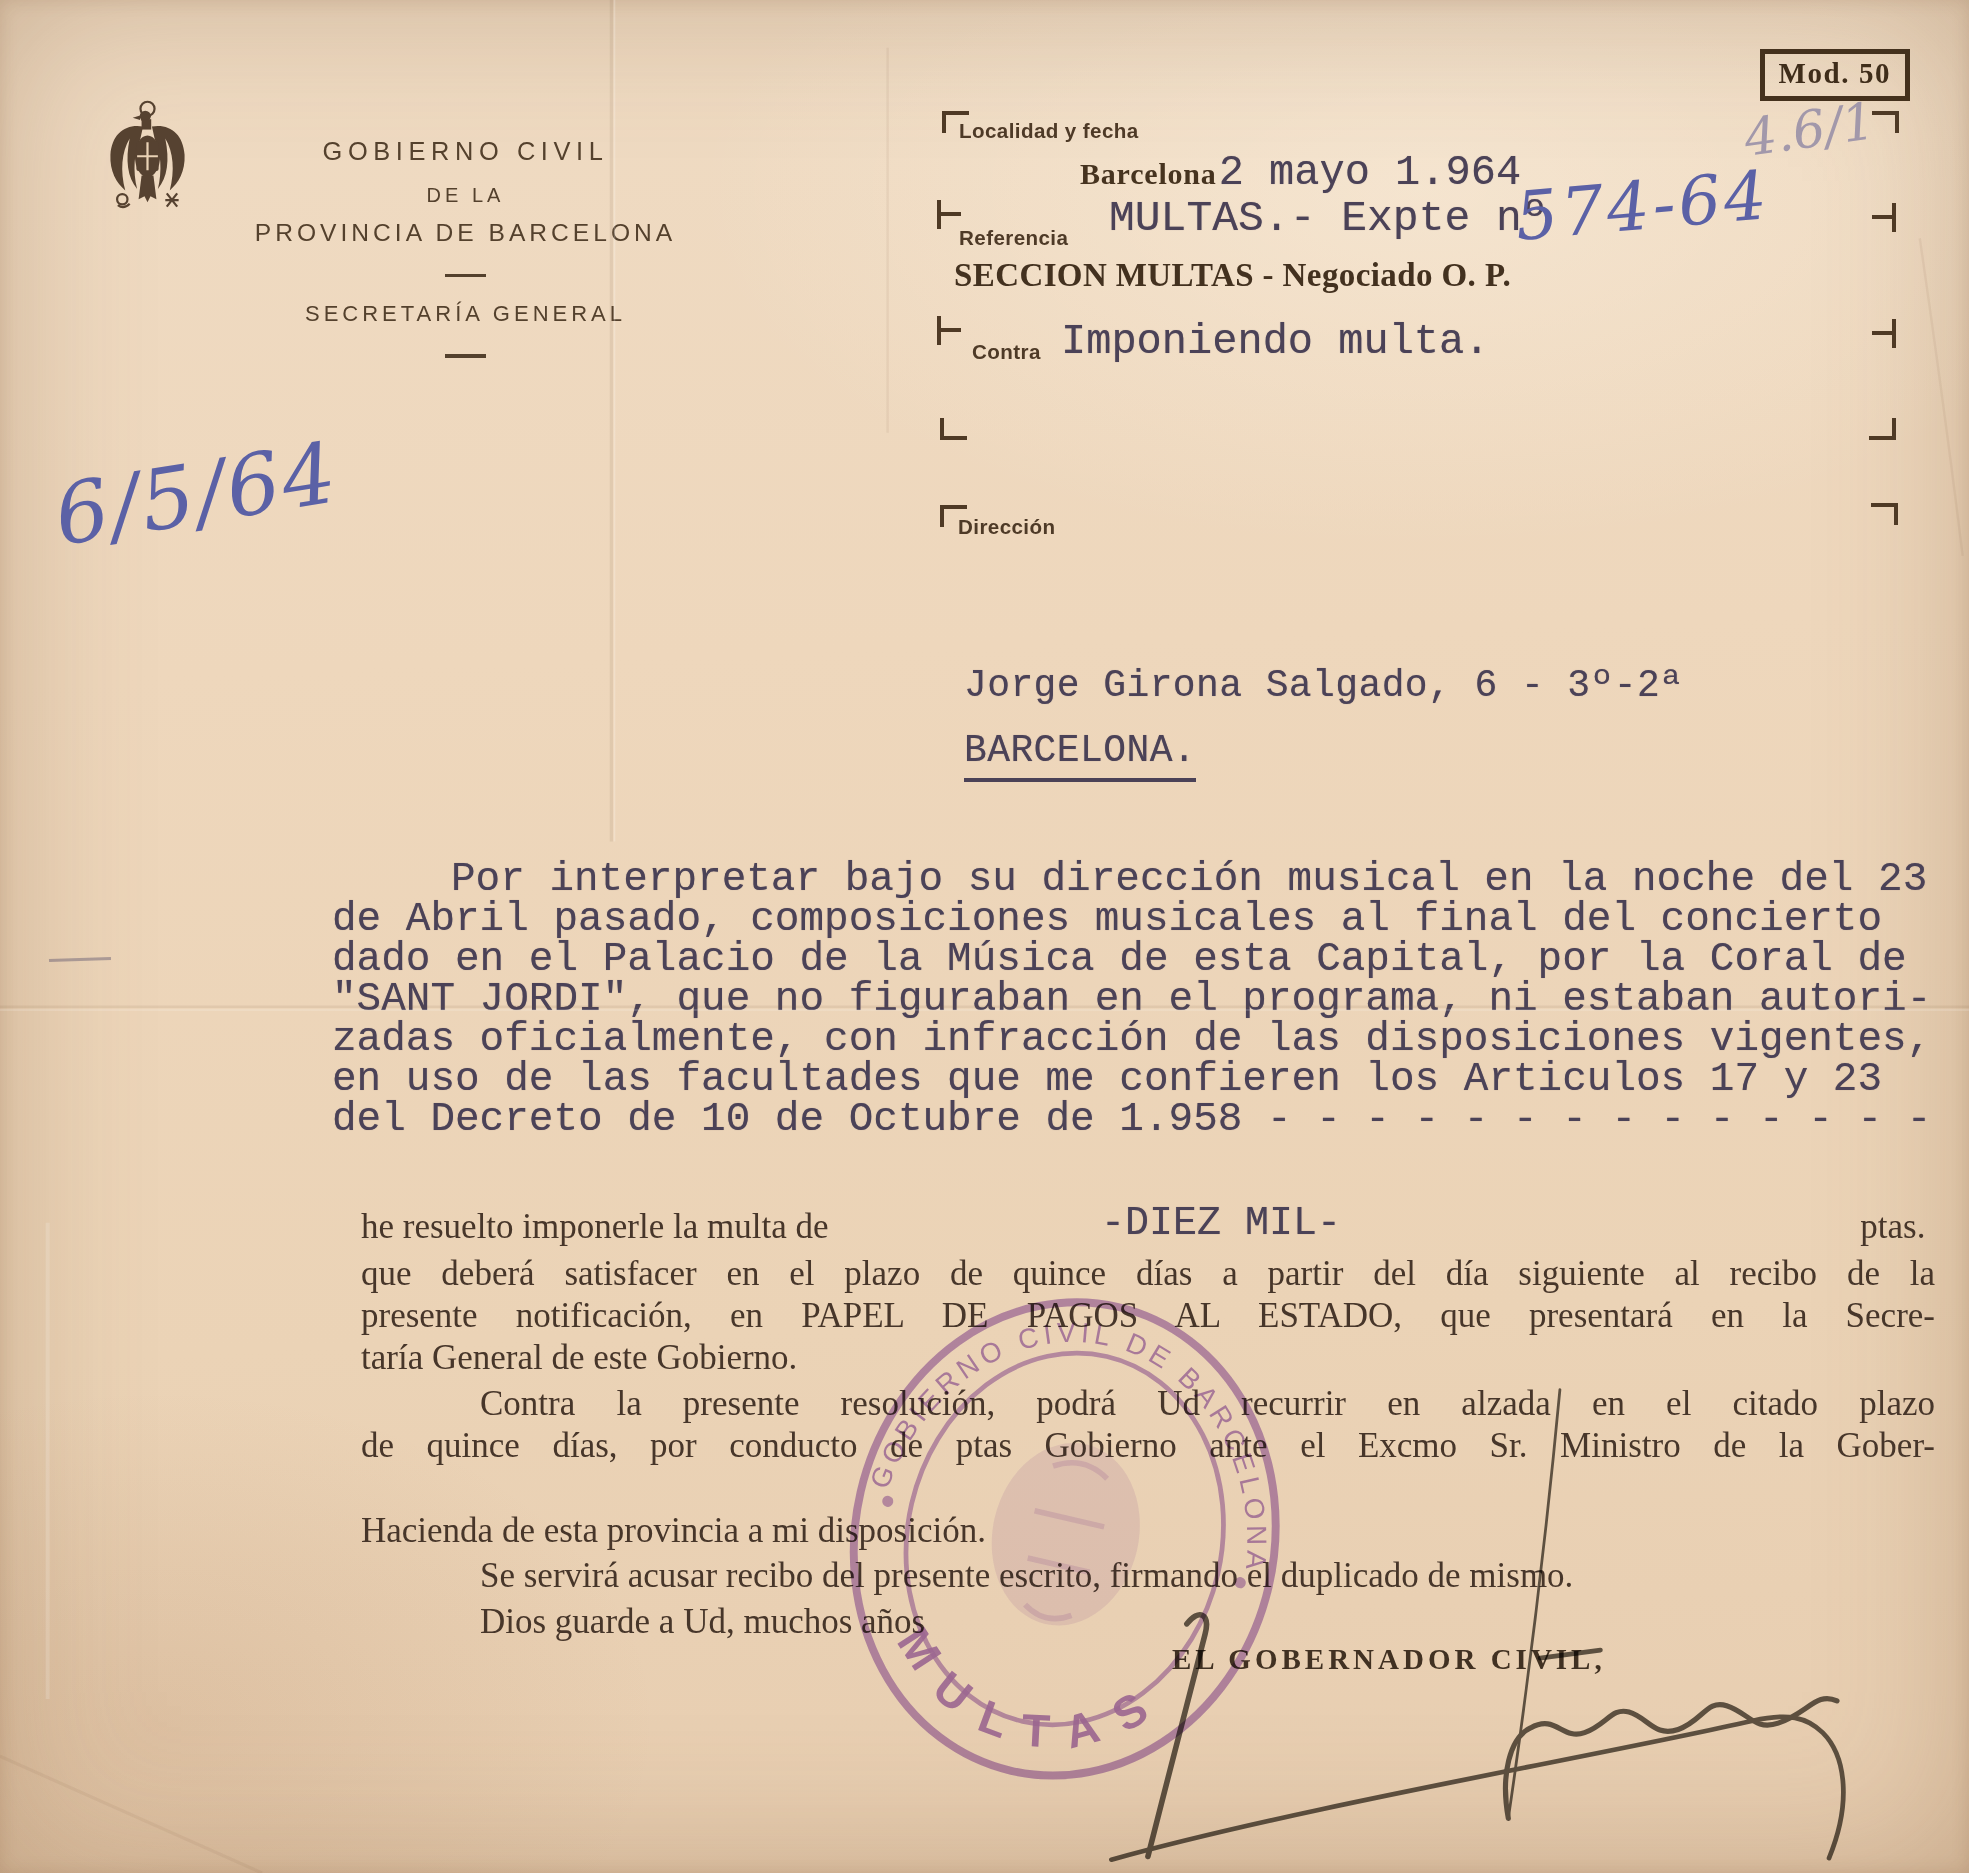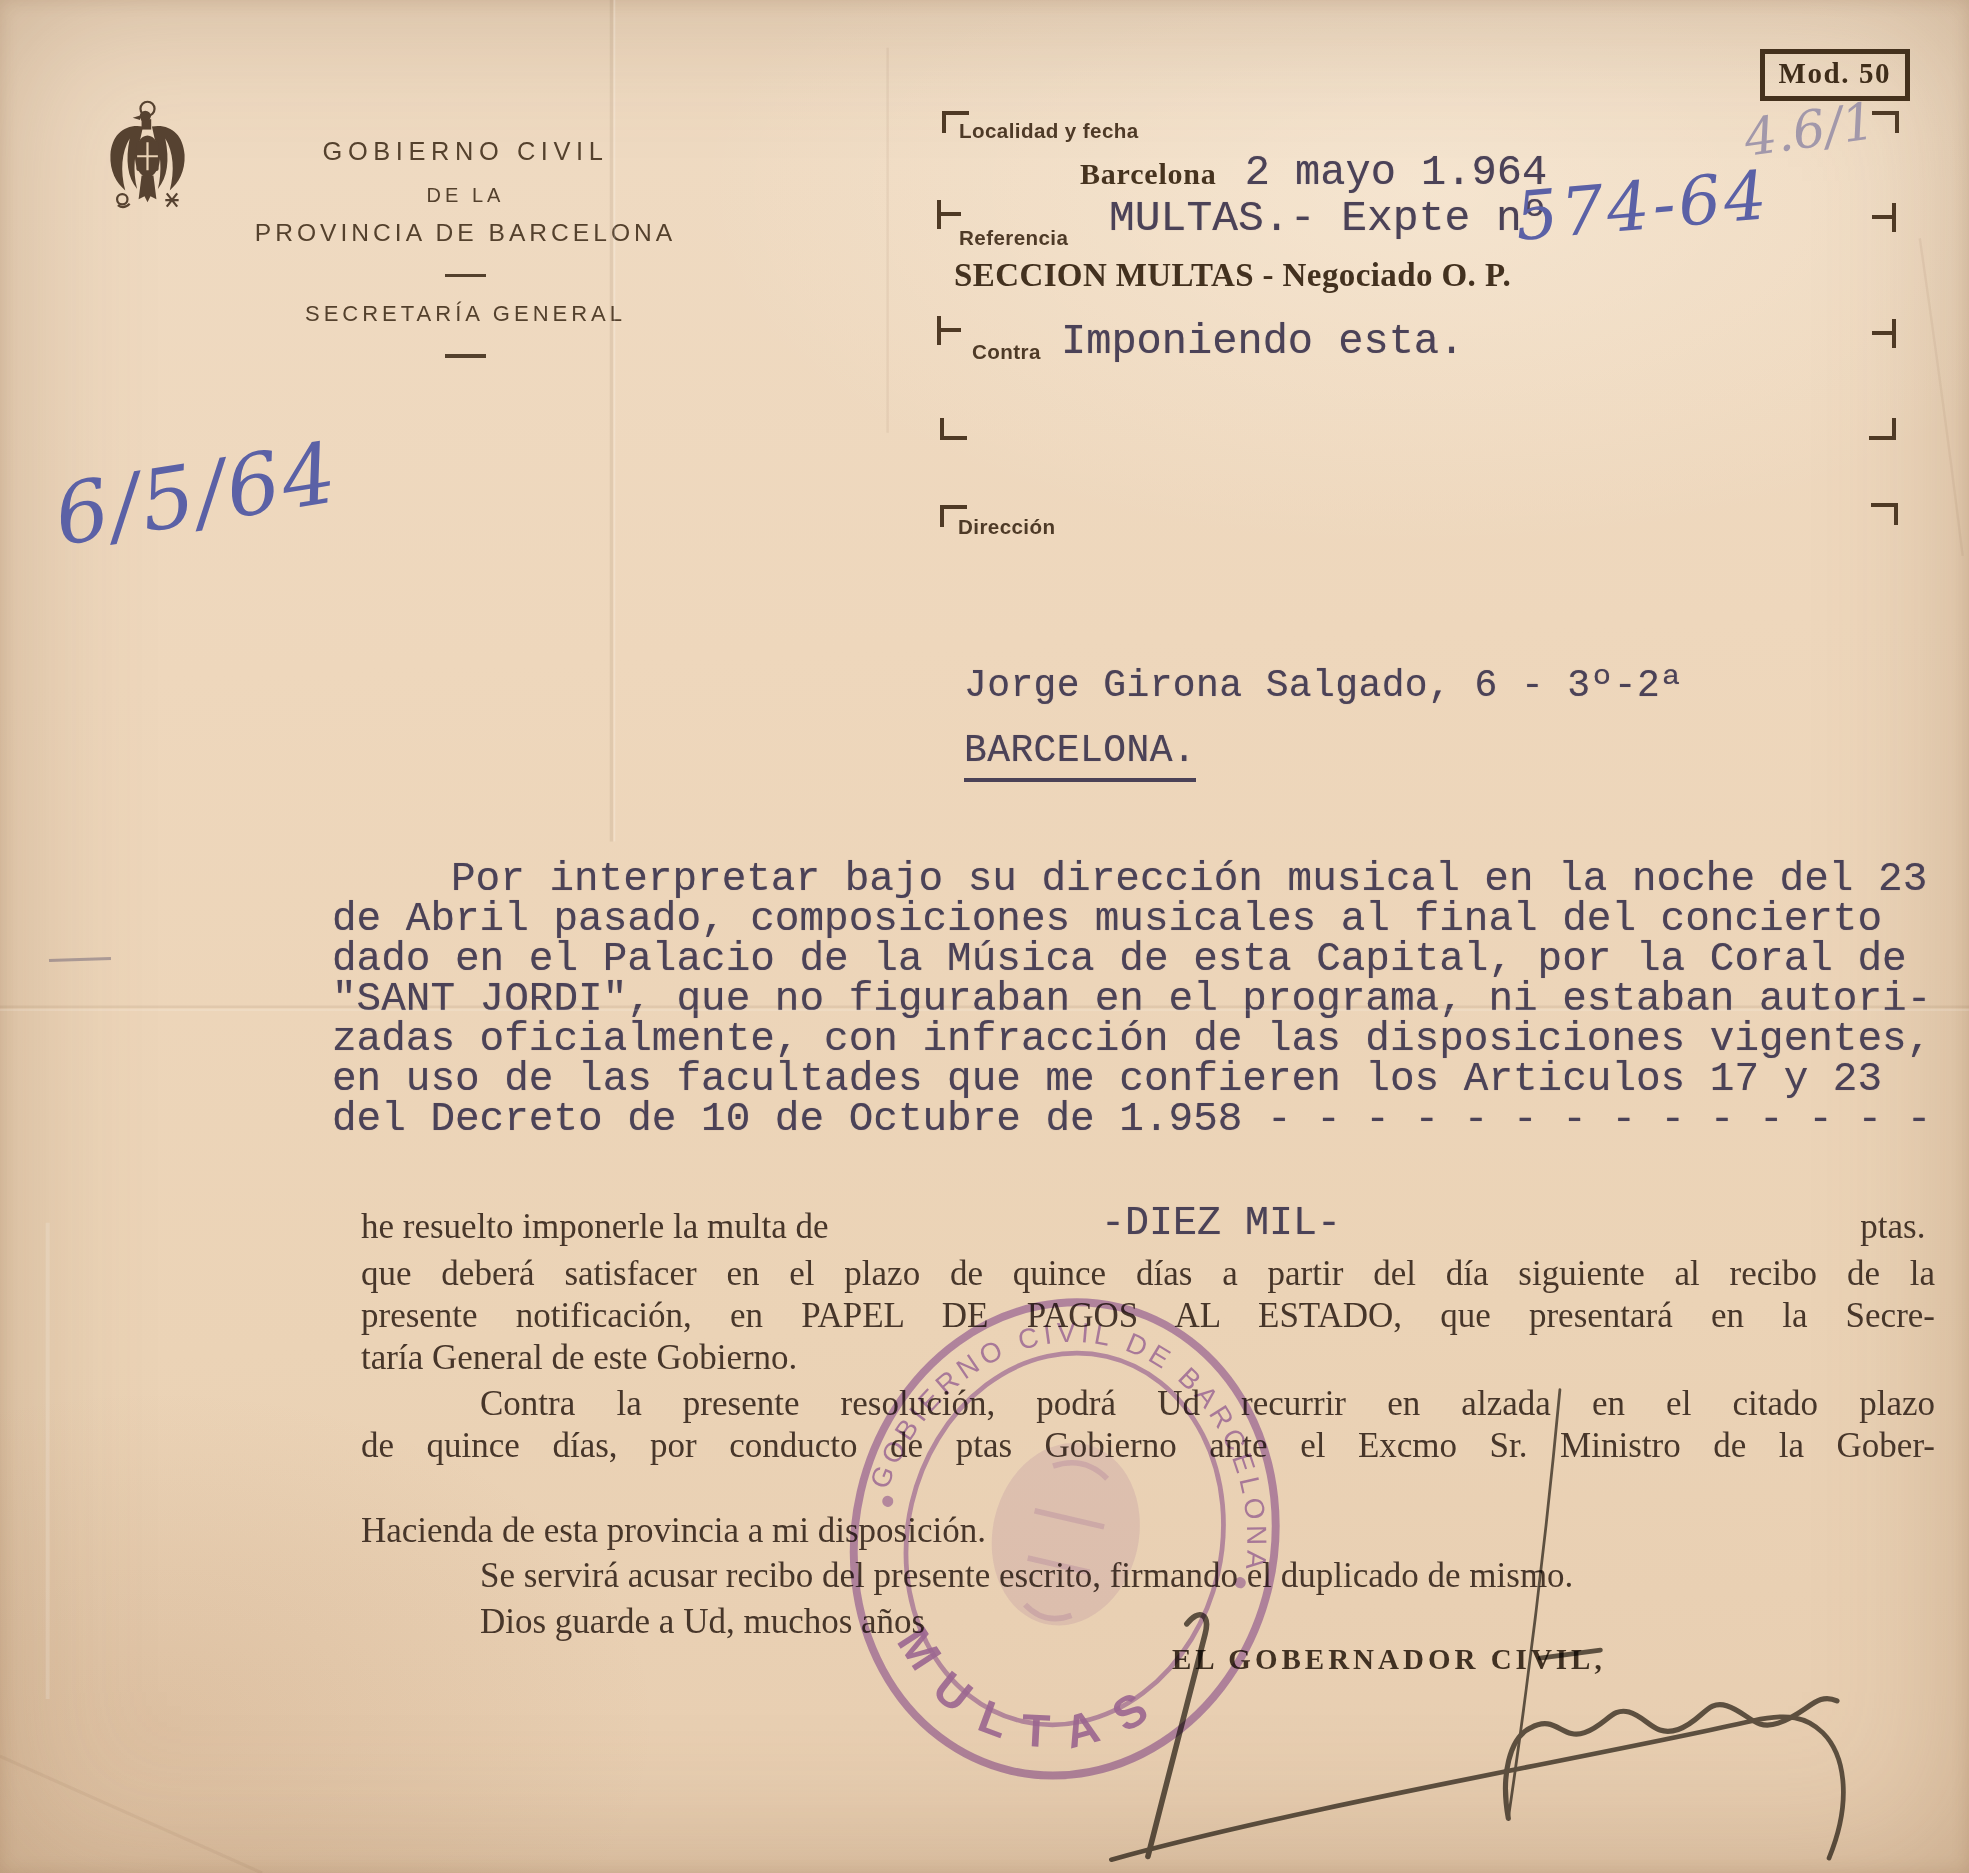"Barcelona" .tw-date .city { margin-right: 28px -> 2px }
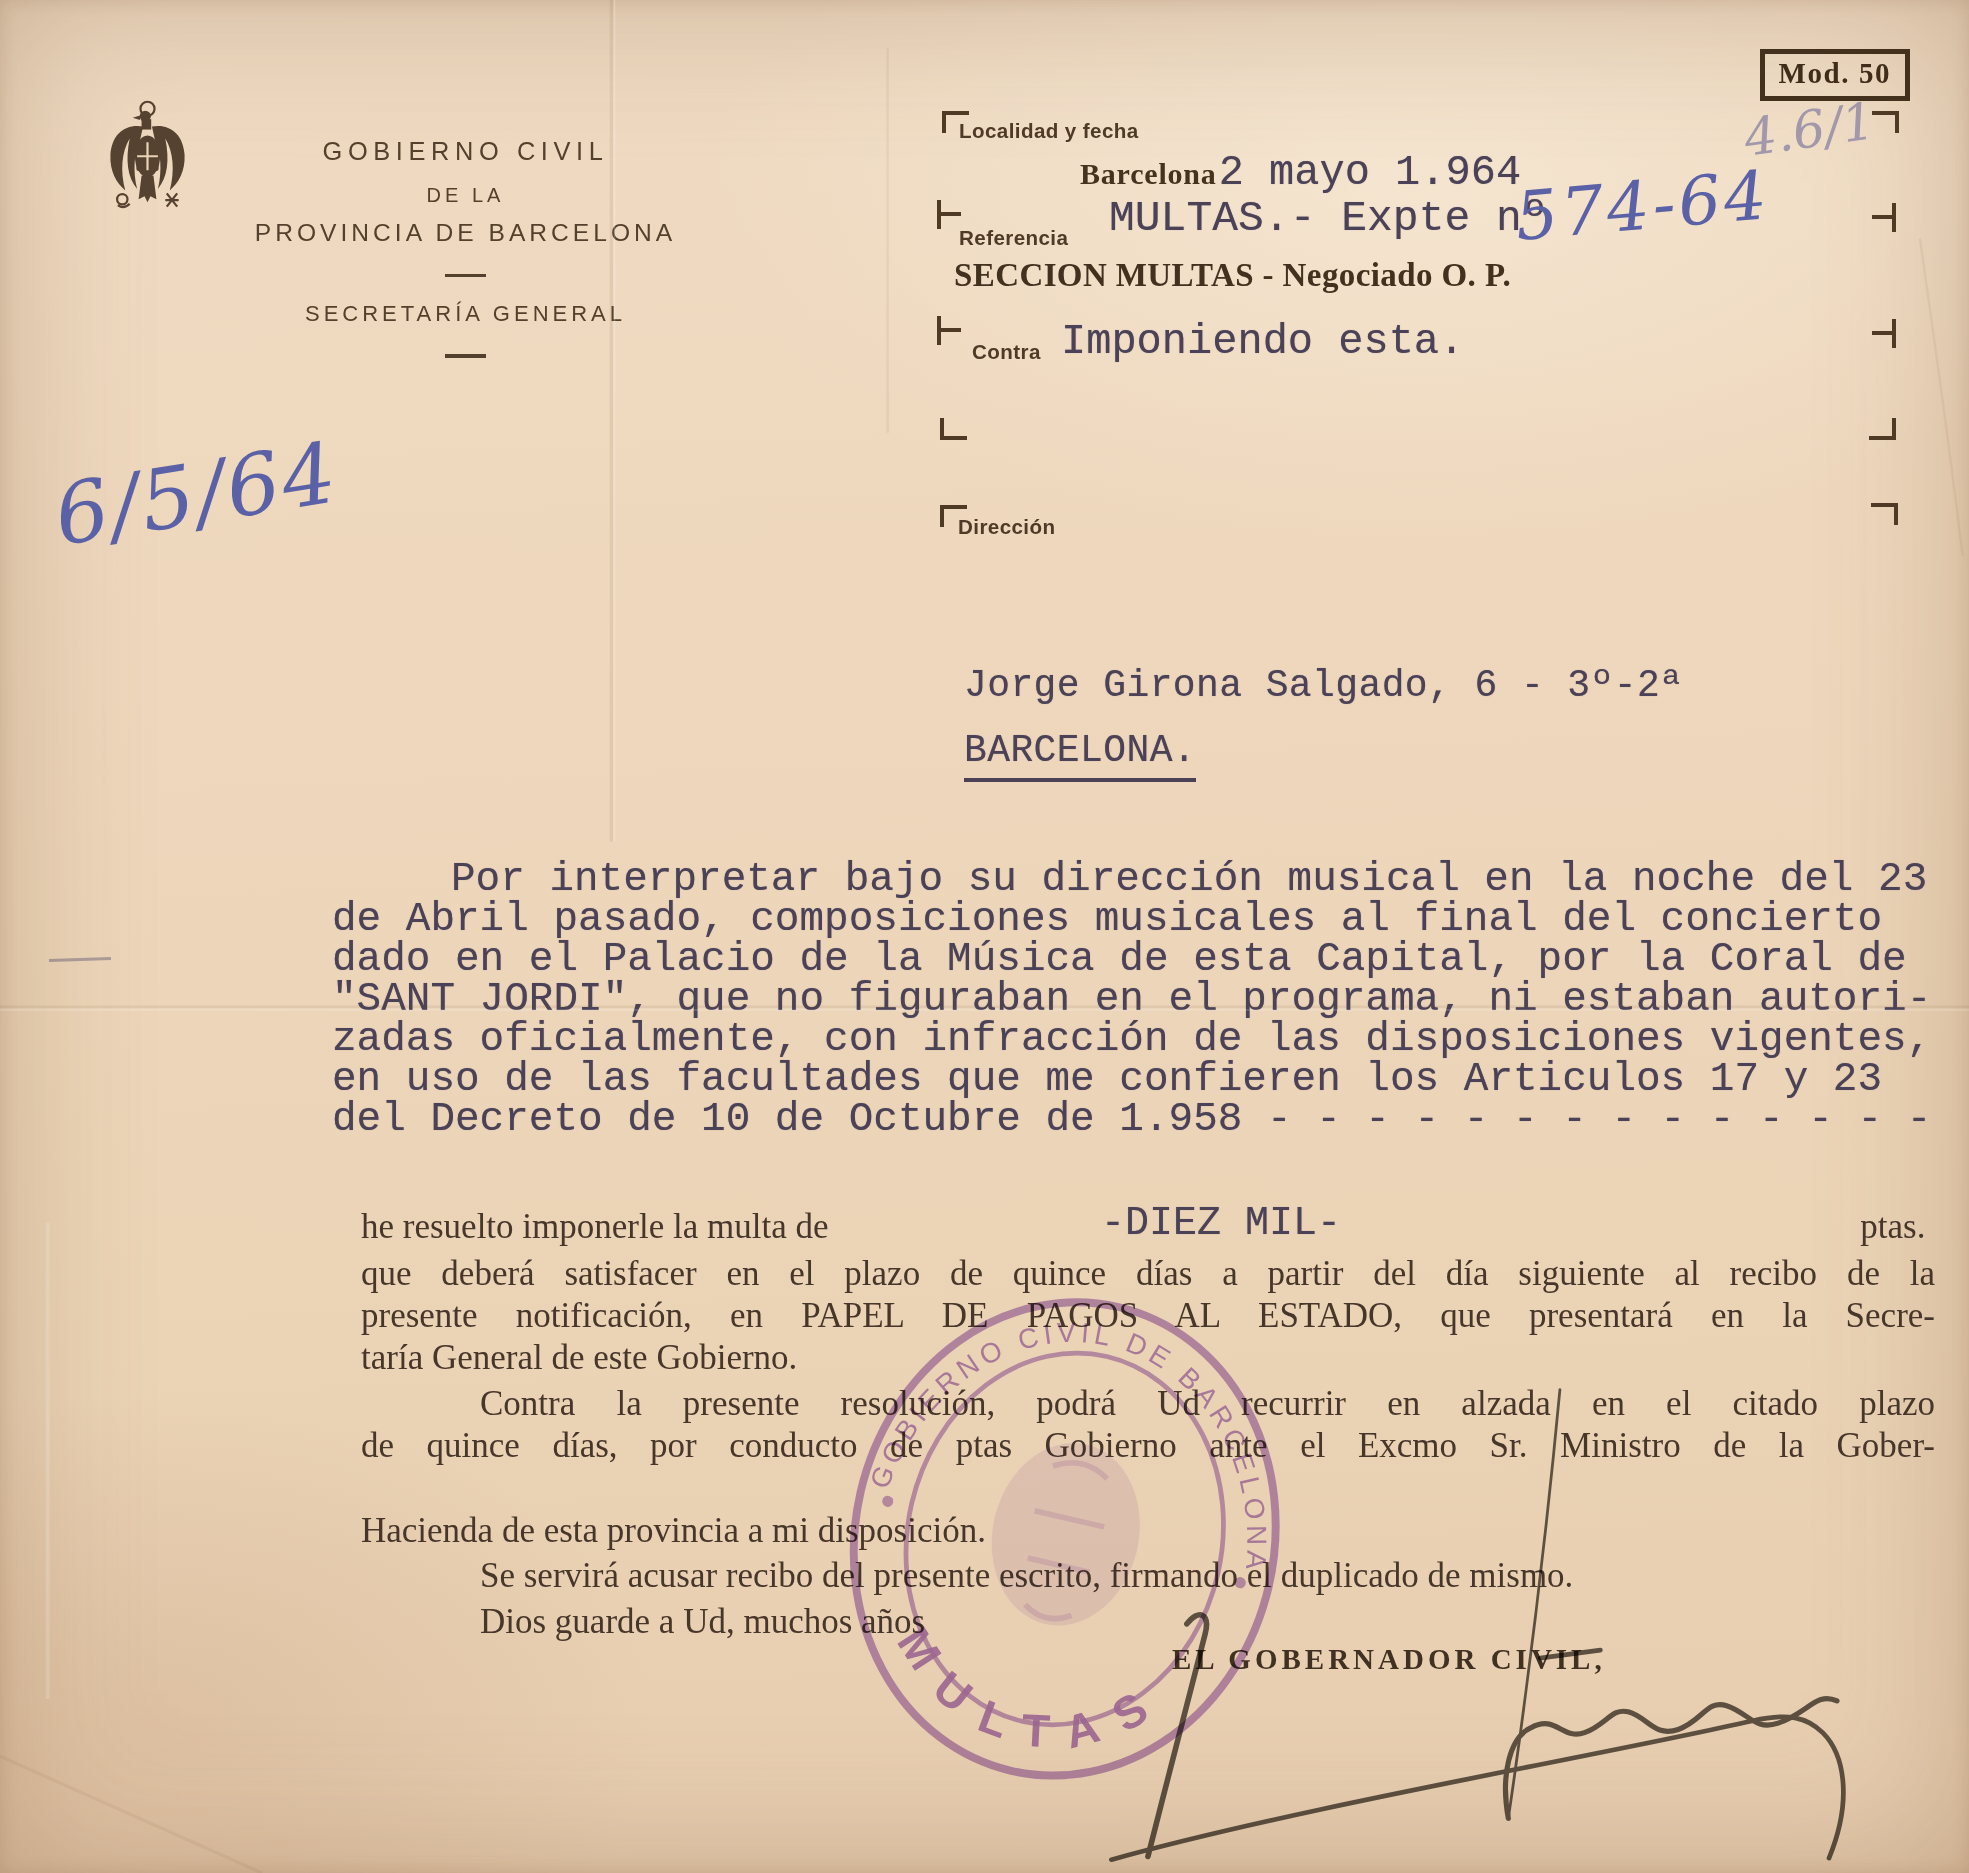"Imponiendo esta." div.tw { text: esta -> multa }
